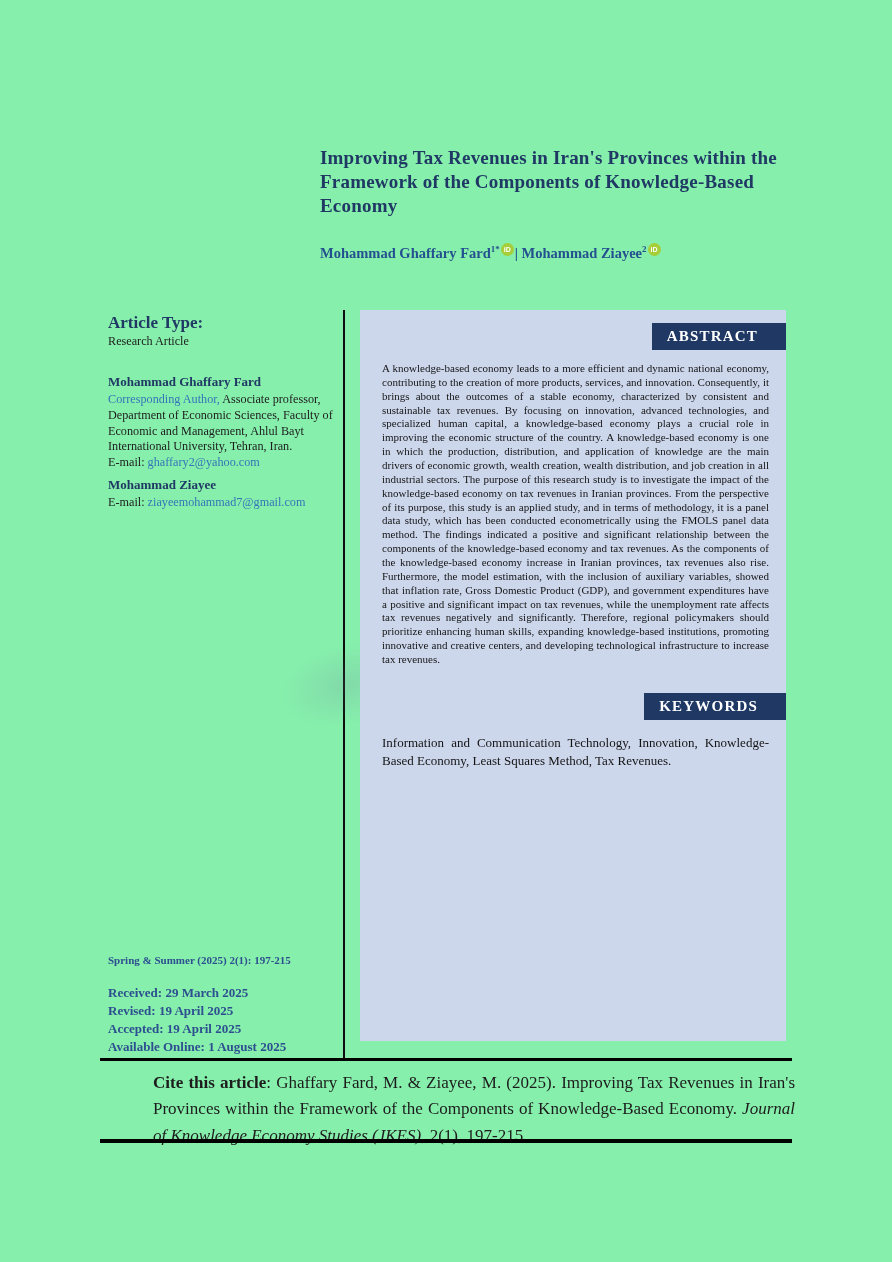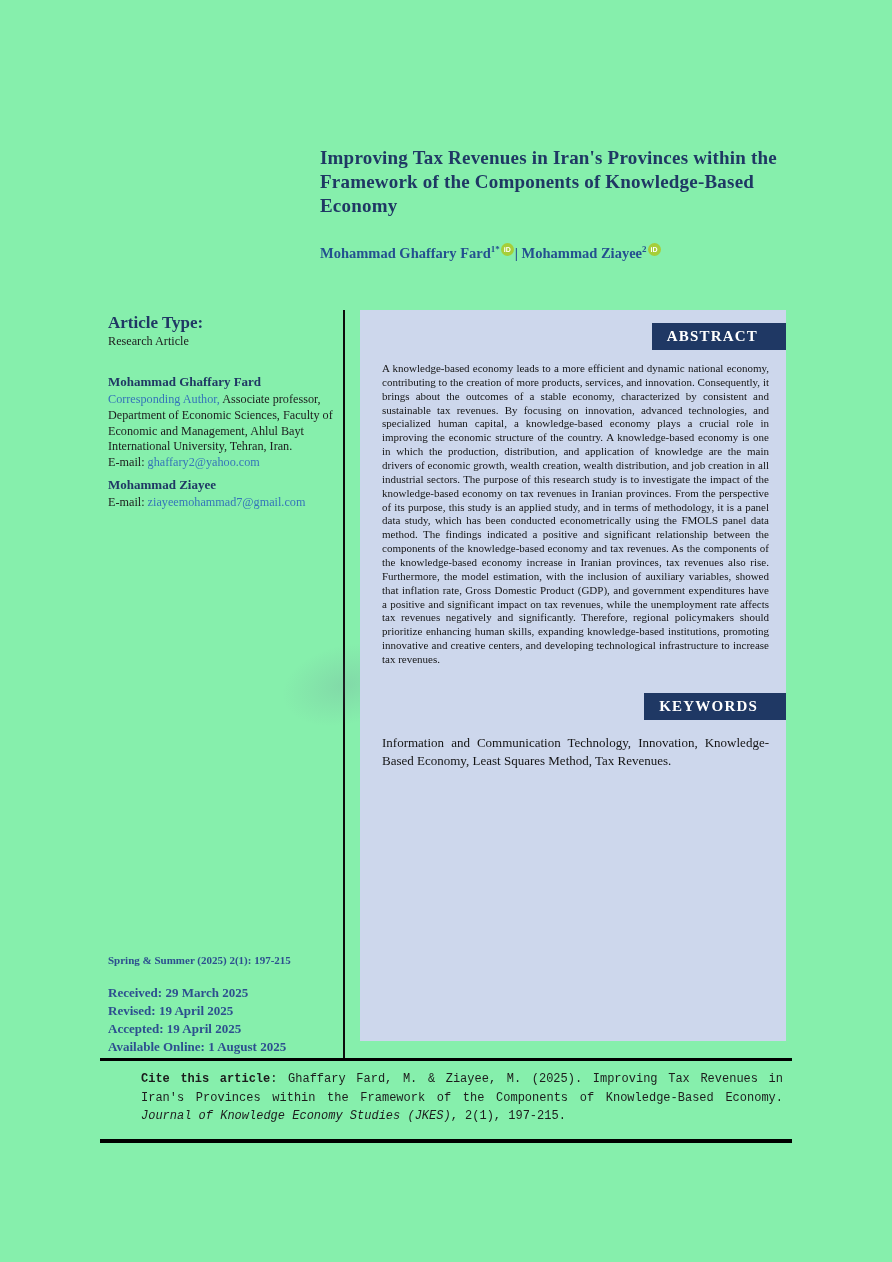"Cite this article: Ghaffary Fard," .cite { font-family: Liberation Mono, monospace -> none; font-size: 12px -> 17px; left: 141px -> 153px }
